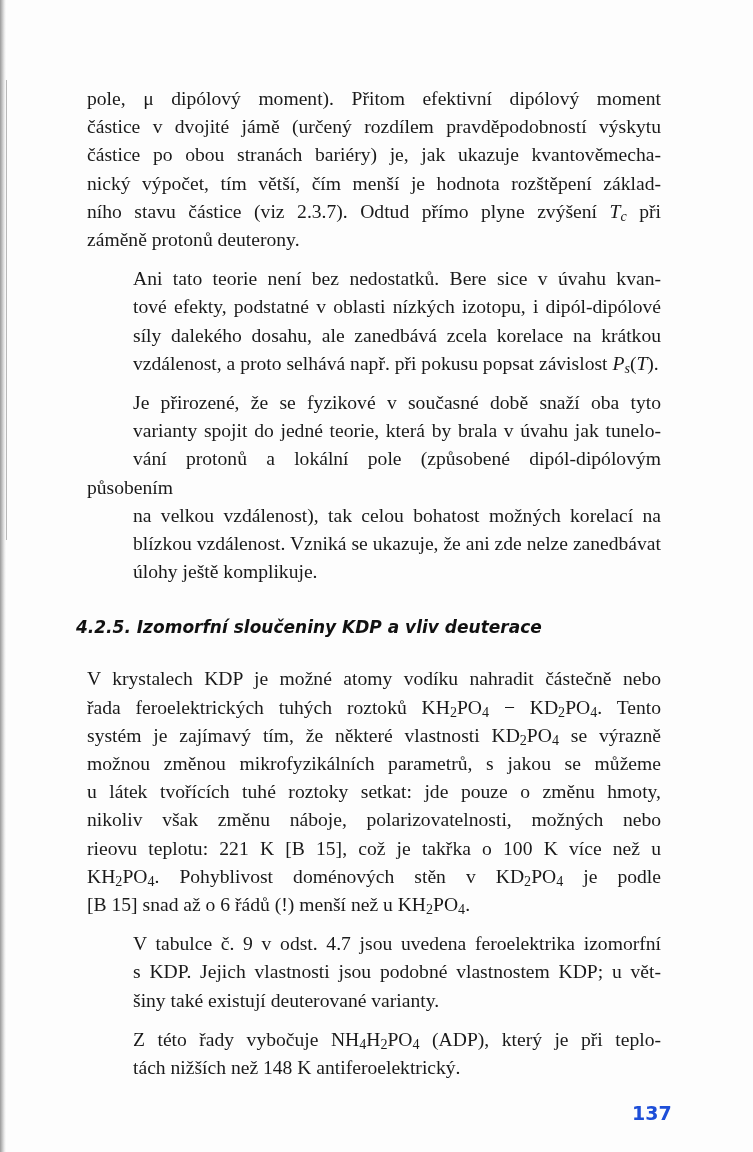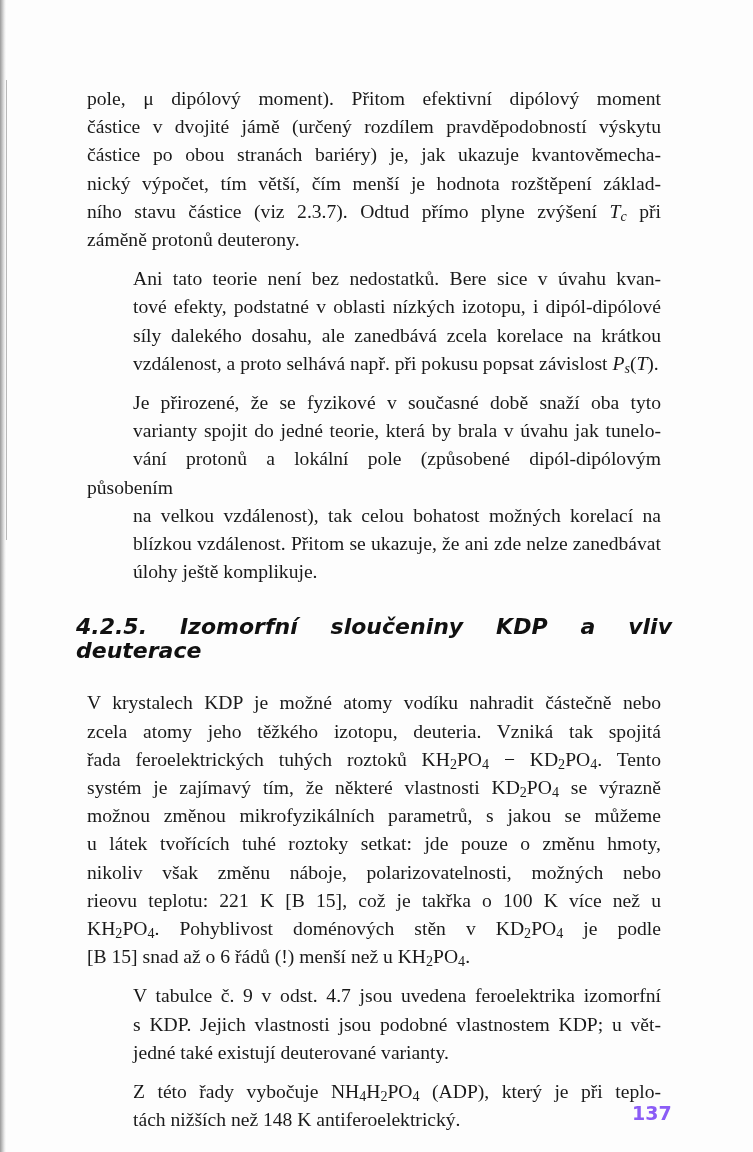"blízkou vzdálenost. Přitom se ukazuje," span.line { text: Přitom -> Vzniká }
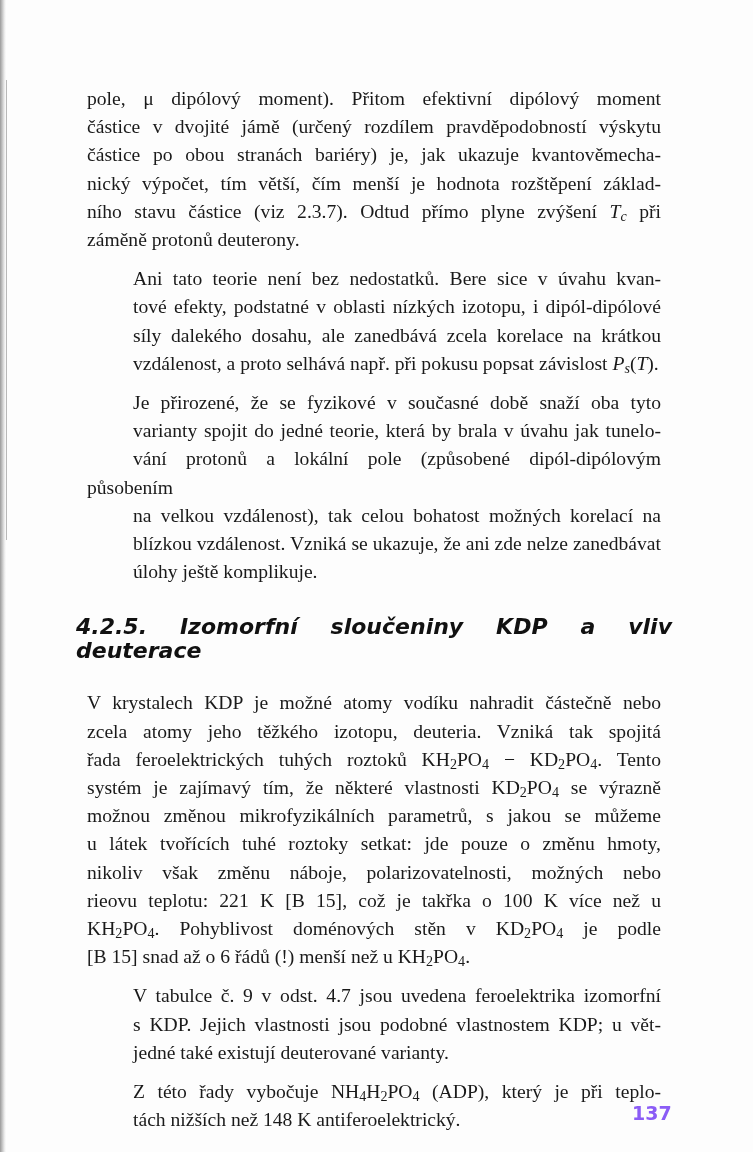"4.2.5. Izomorfní sloučeniny KDP a" .heading { font-size: 22px -> 17px }
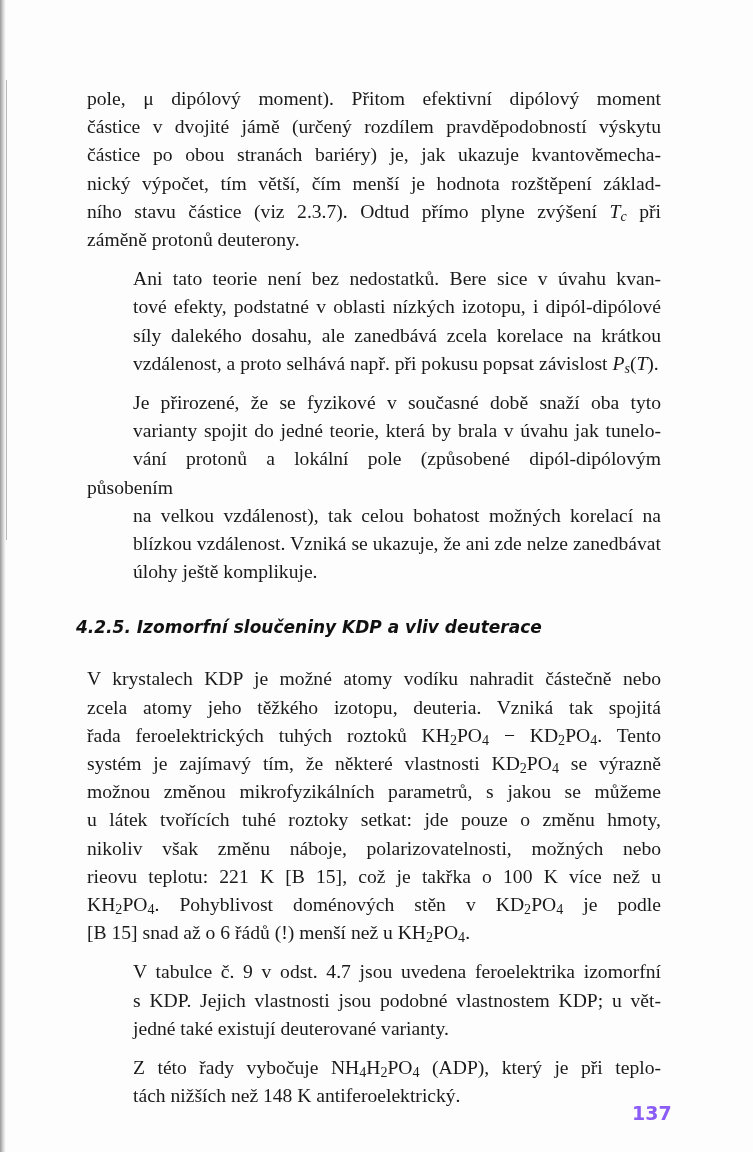"zcela atomy jeho těžkého izotopu," span.line { html: <span>zcela atomy jeho těžkého izotopu, deuteria. Vzniká tak spojitá</span> -> none }
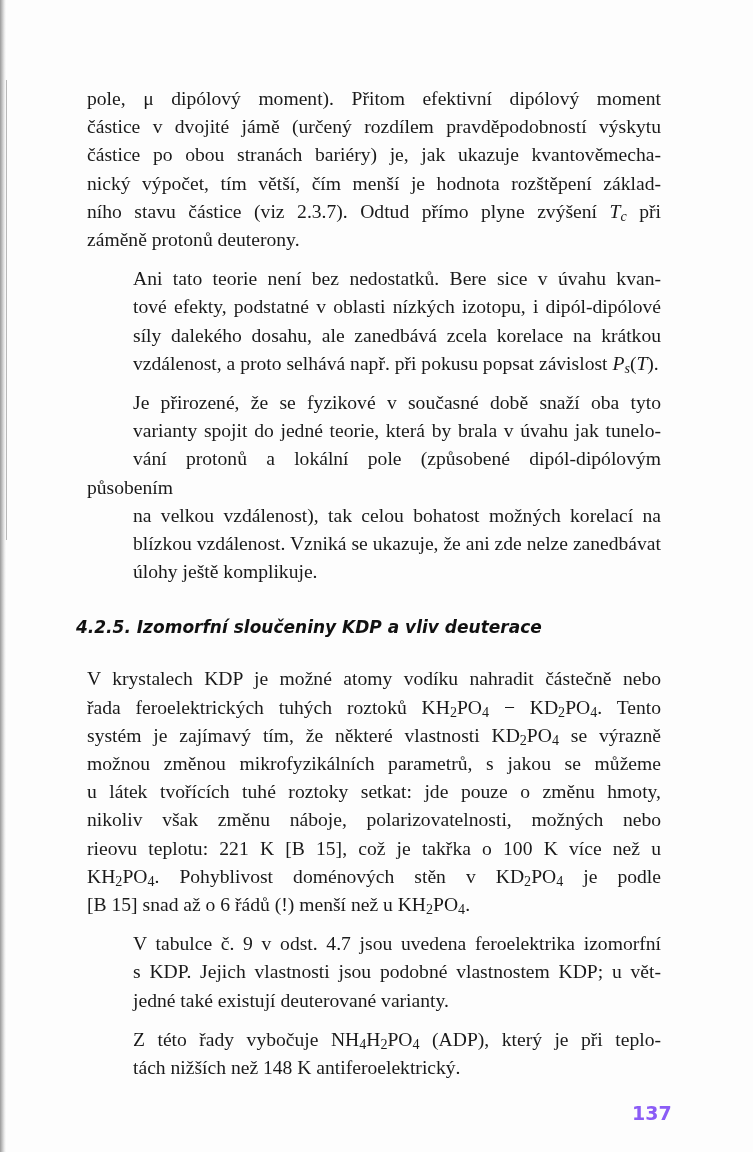"jedné také existují deuterované" span.line { text: jedné -> šiny }
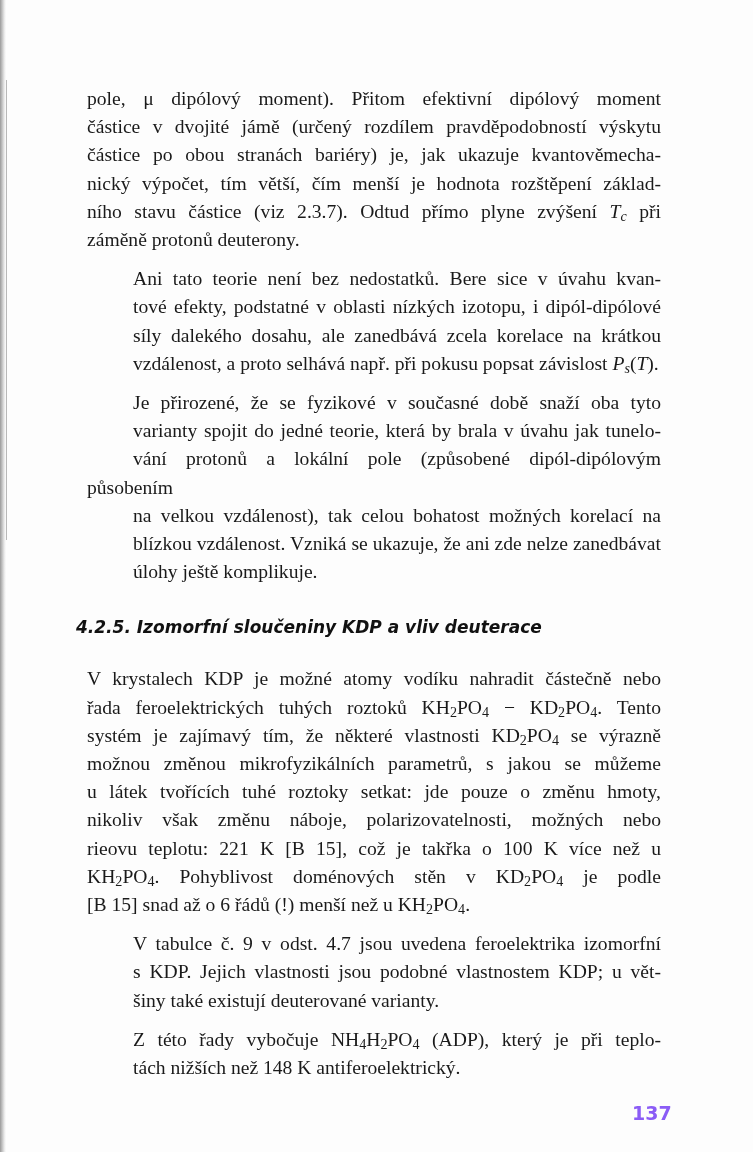"137" .page-number { color: #8b5cf6 -> #1d4ed8 }
